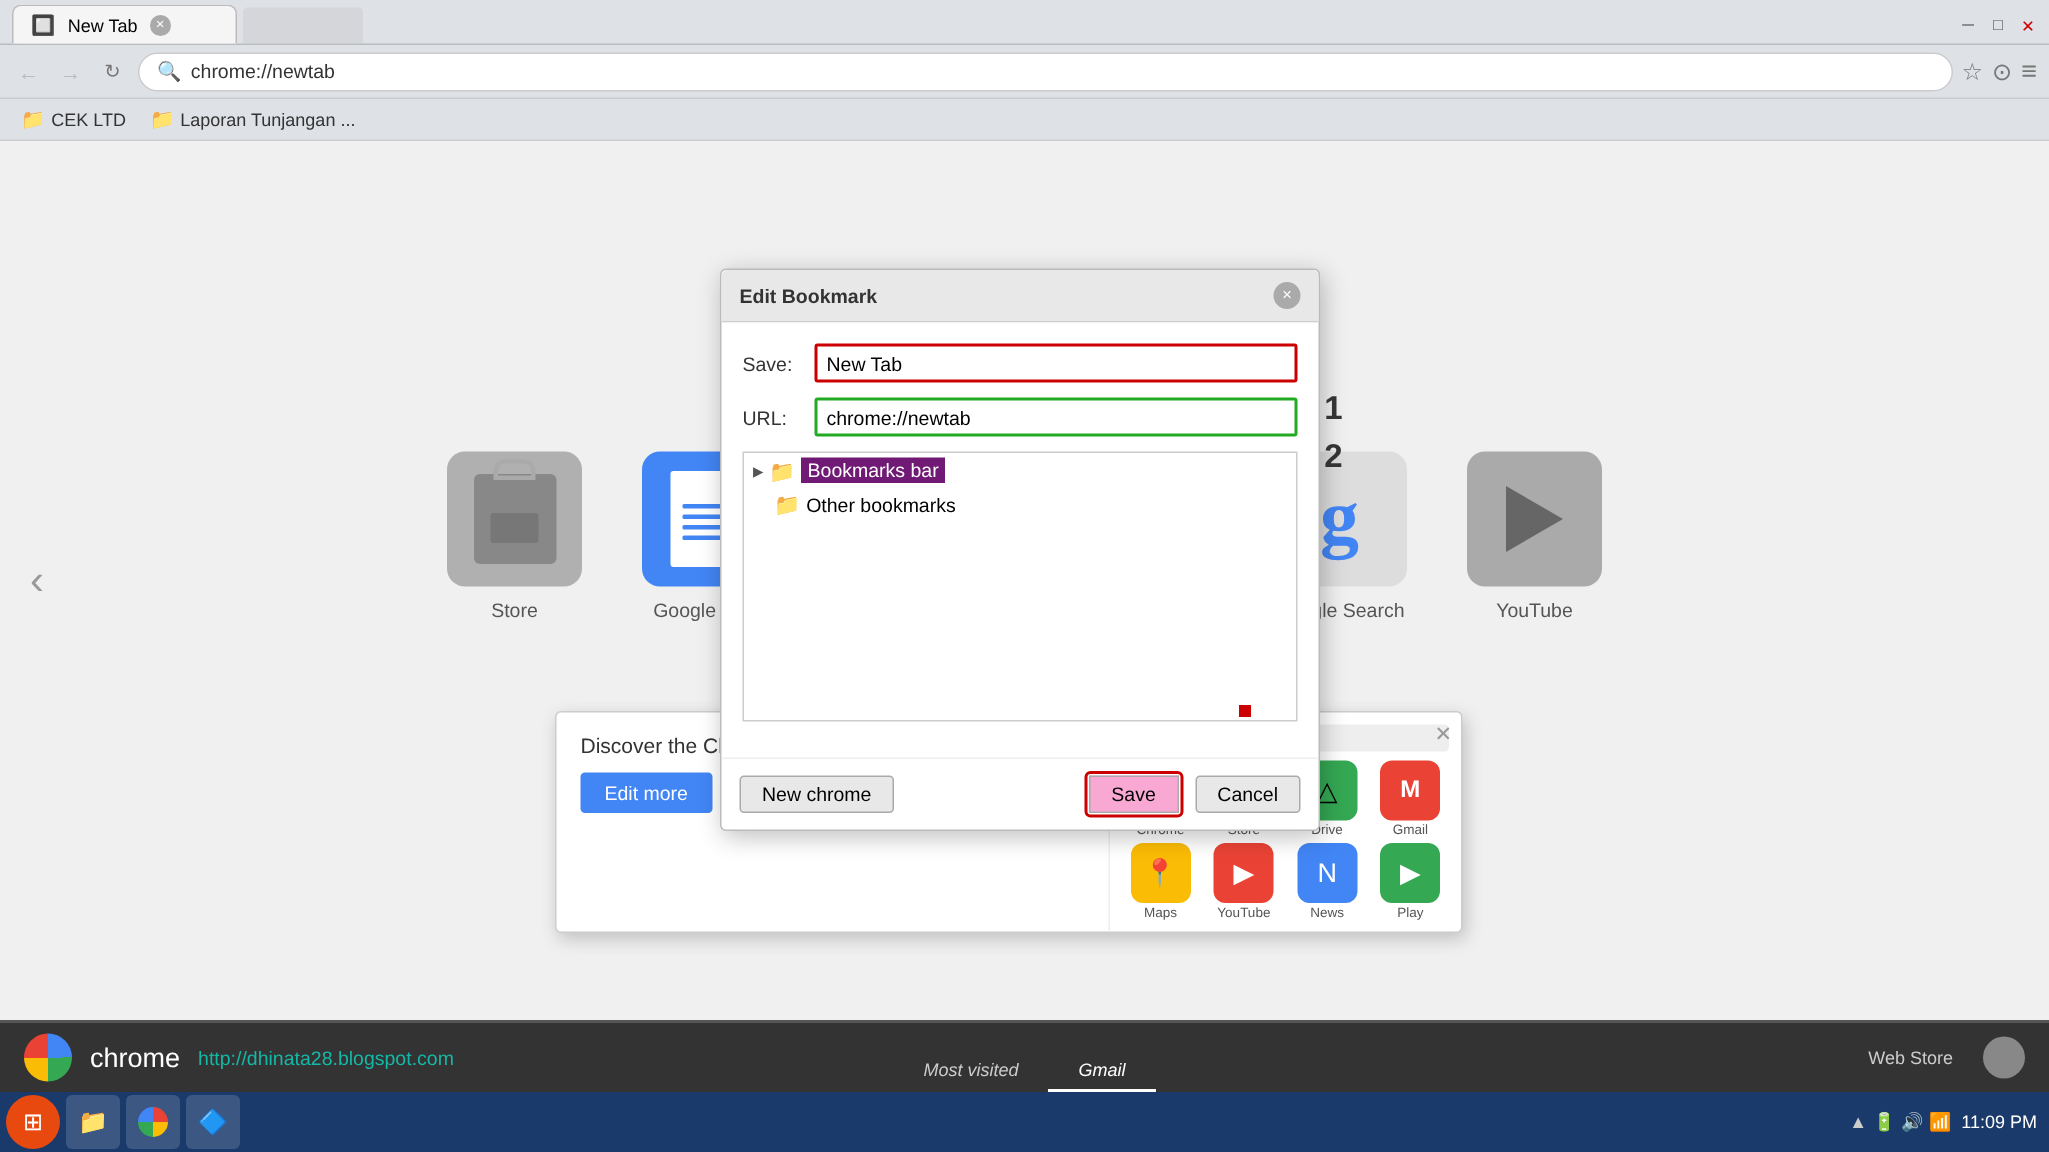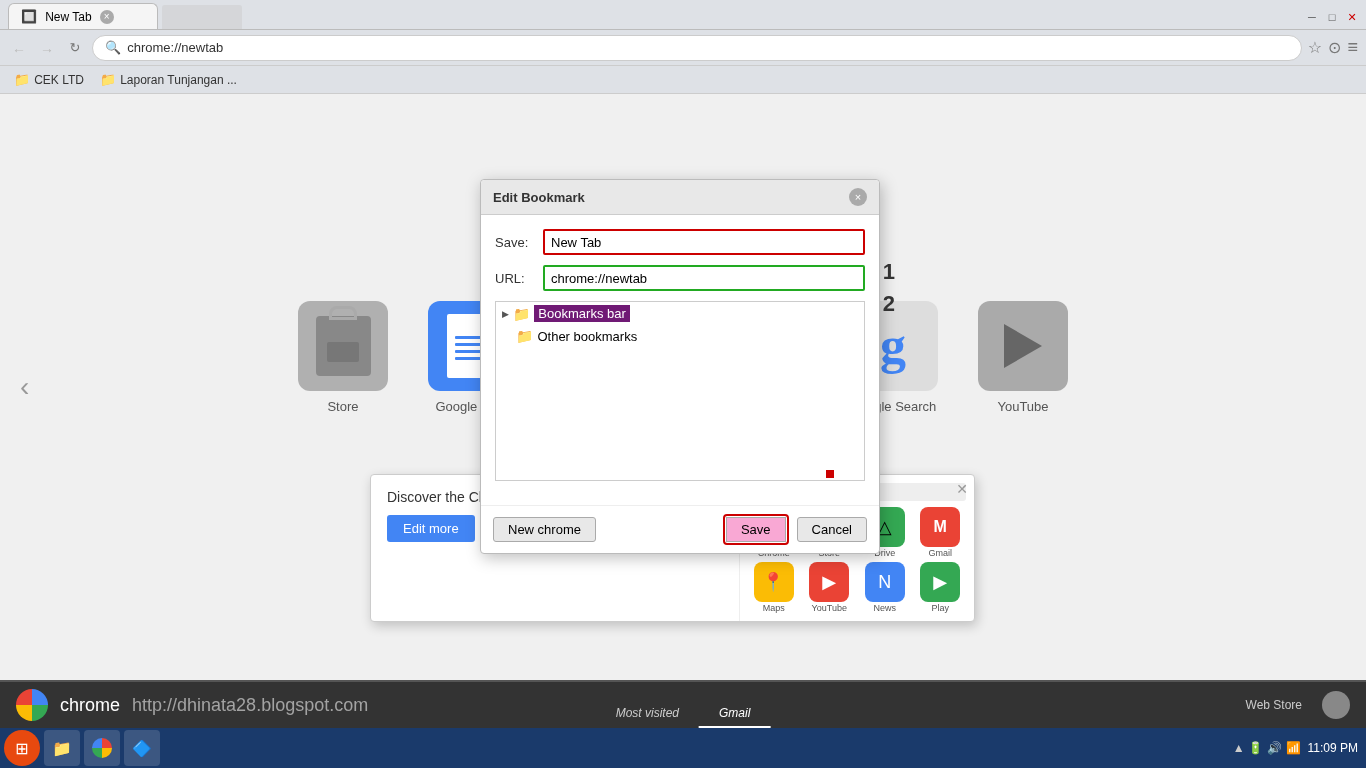"http://dhinata28.blogspot.com" .blog-link { color: #a3a3a3 -> #14b8a6; font-size: 18px -> 13px }
